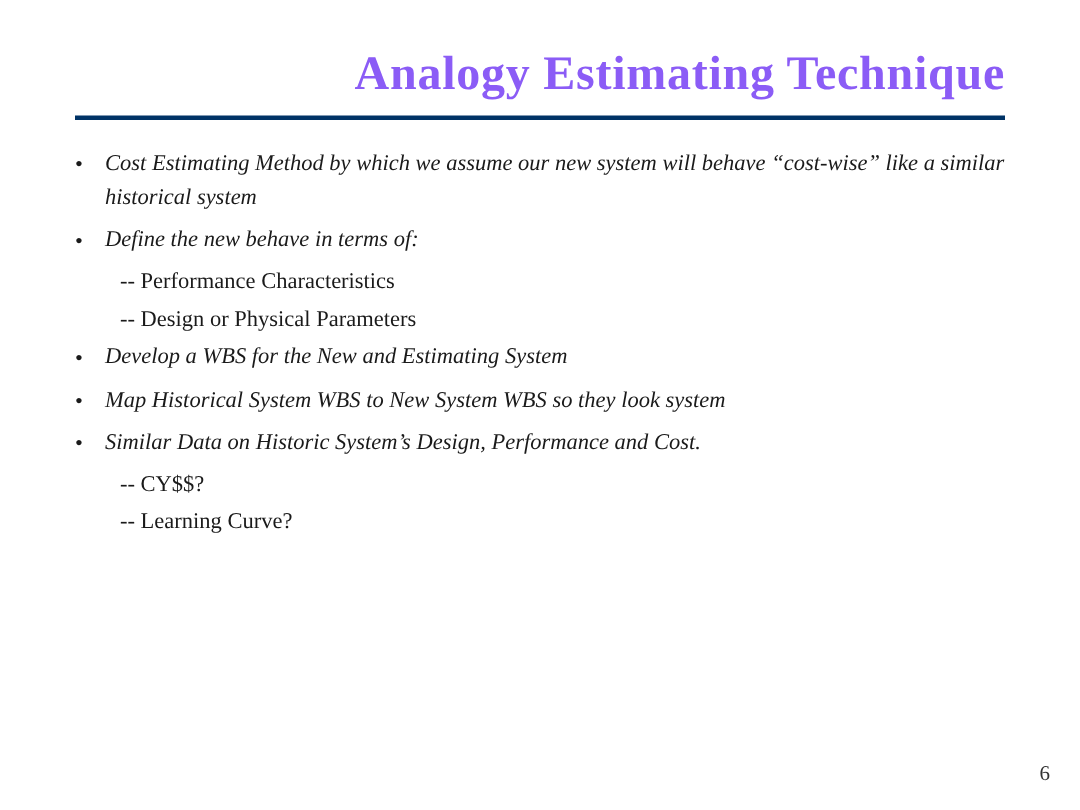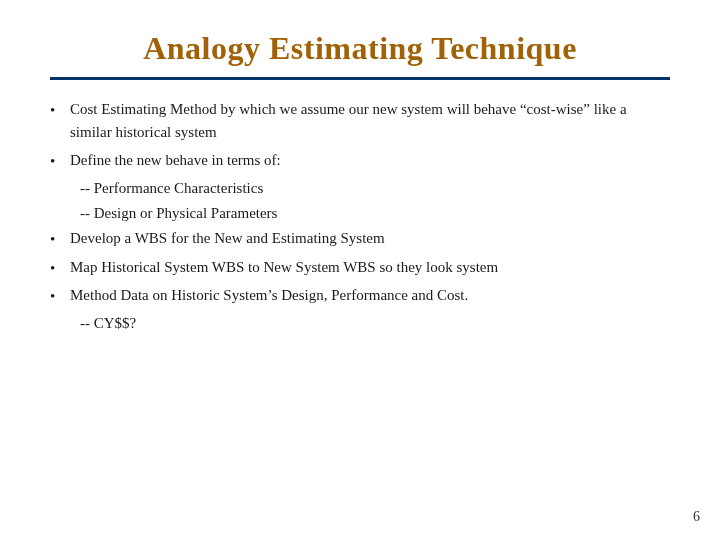"Analogy Estimating Technique" .title { color: #a16207 -> #8b5cf6; text-align: center -> right }
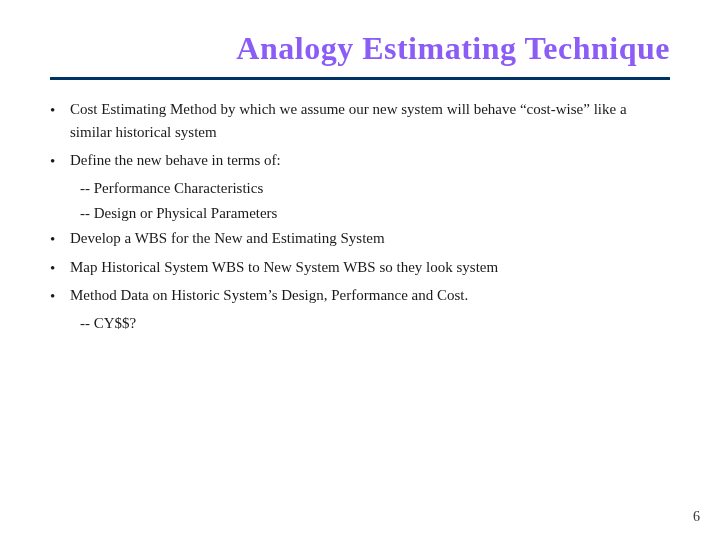"Cost Estimating Method by which" .bullet-text { font-style: none -> italic }
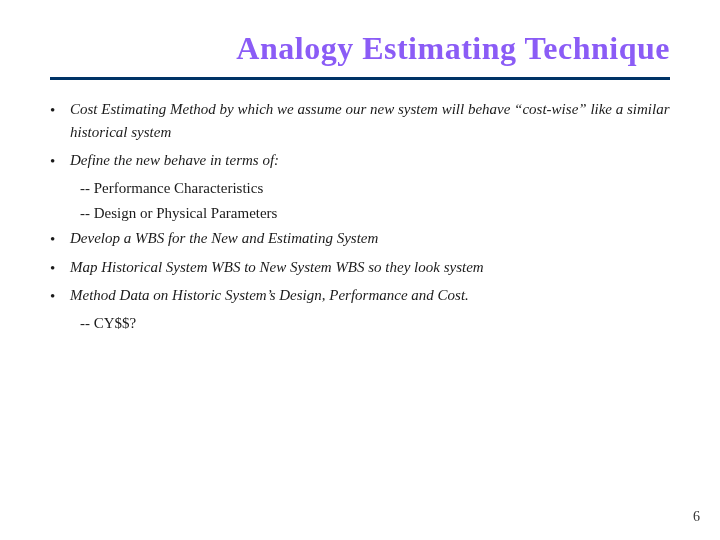"Method Data on Historic System’s" span.bullet-text { text: Method -> Similar }
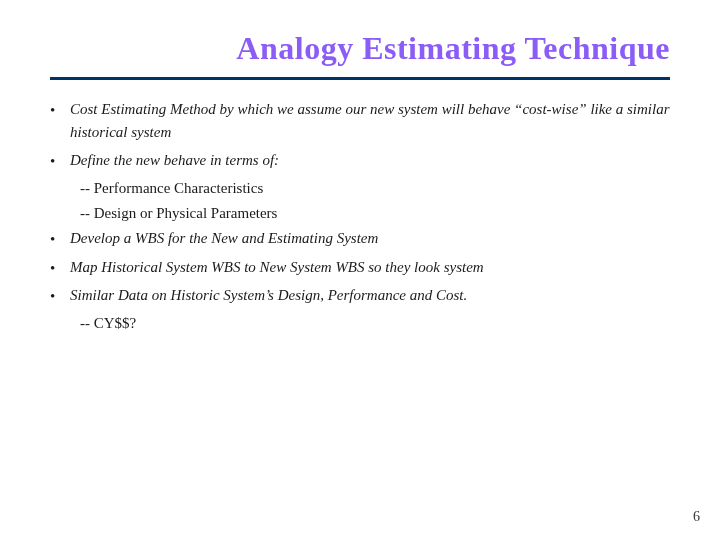"-- Learning Curve?" div.sub-item { html: none -> <div> <span>-- Learning Curve?</span> </div> }
